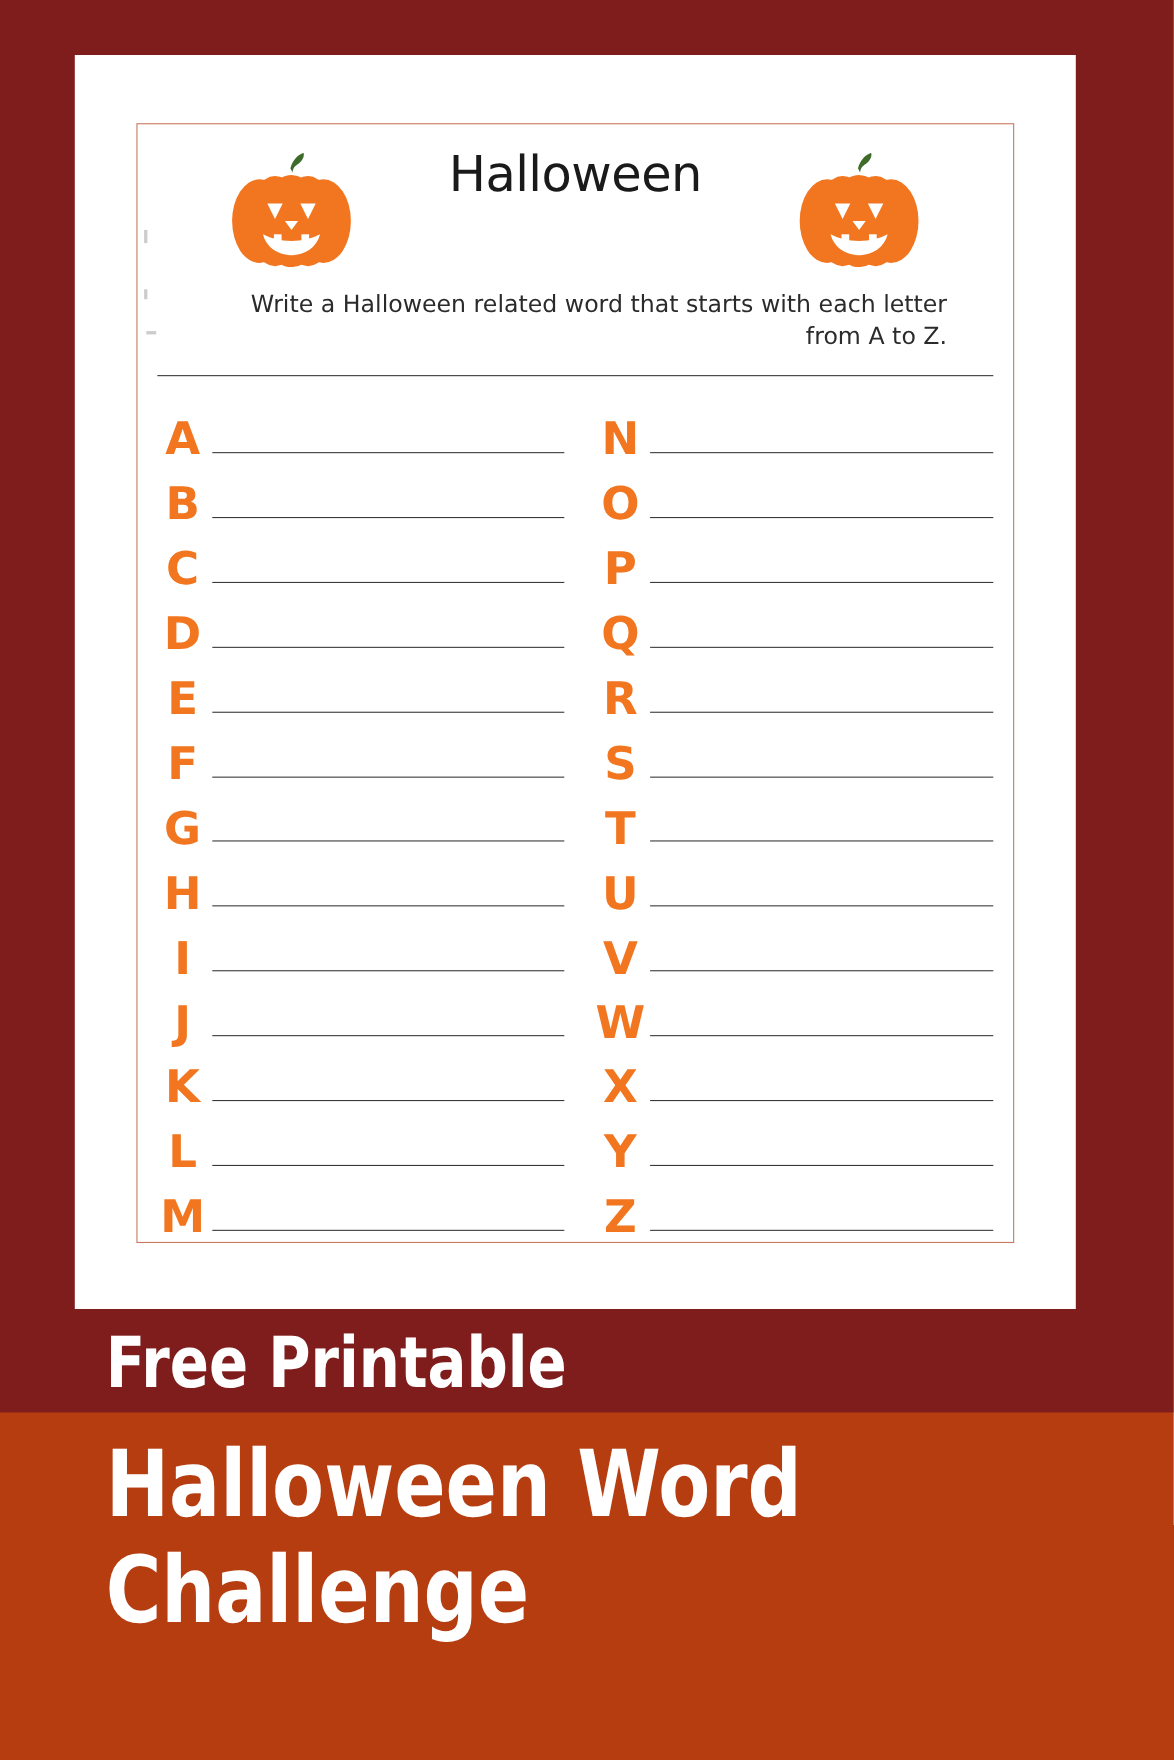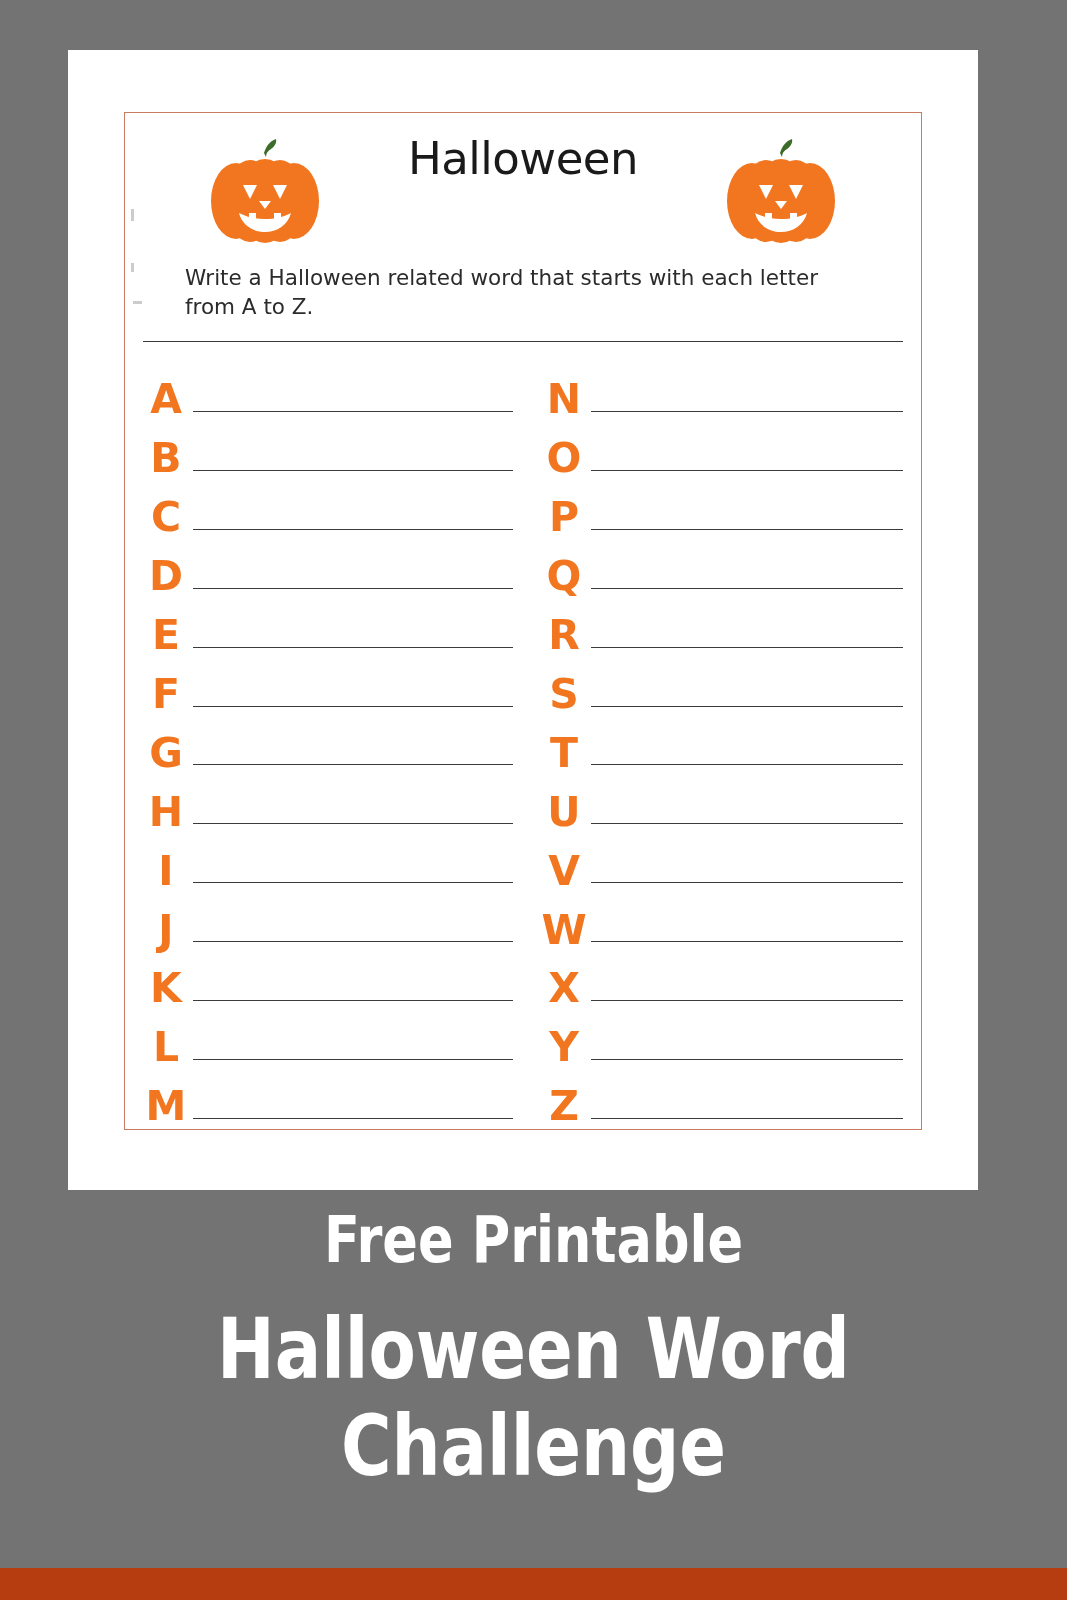"Halloween" .page { background: #737373 -> #7f1d1d; height: 1568px -> 1284px }
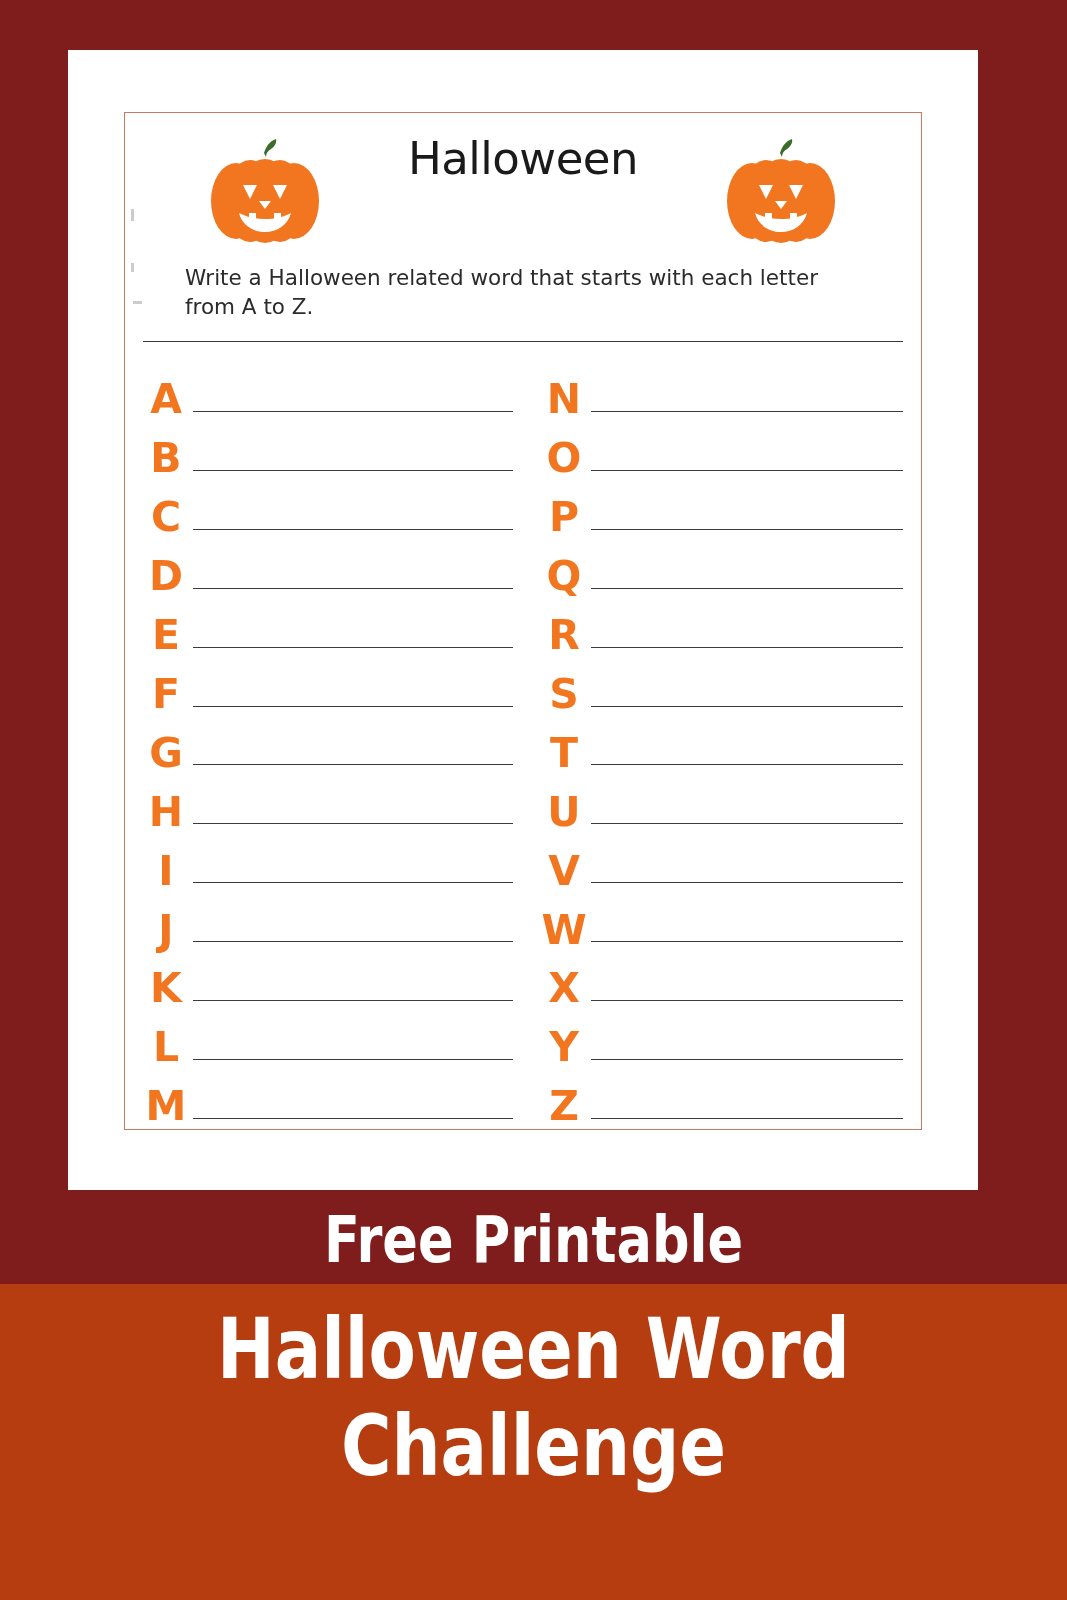"Write a Halloween related word" .instructions { text-align: left -> right }
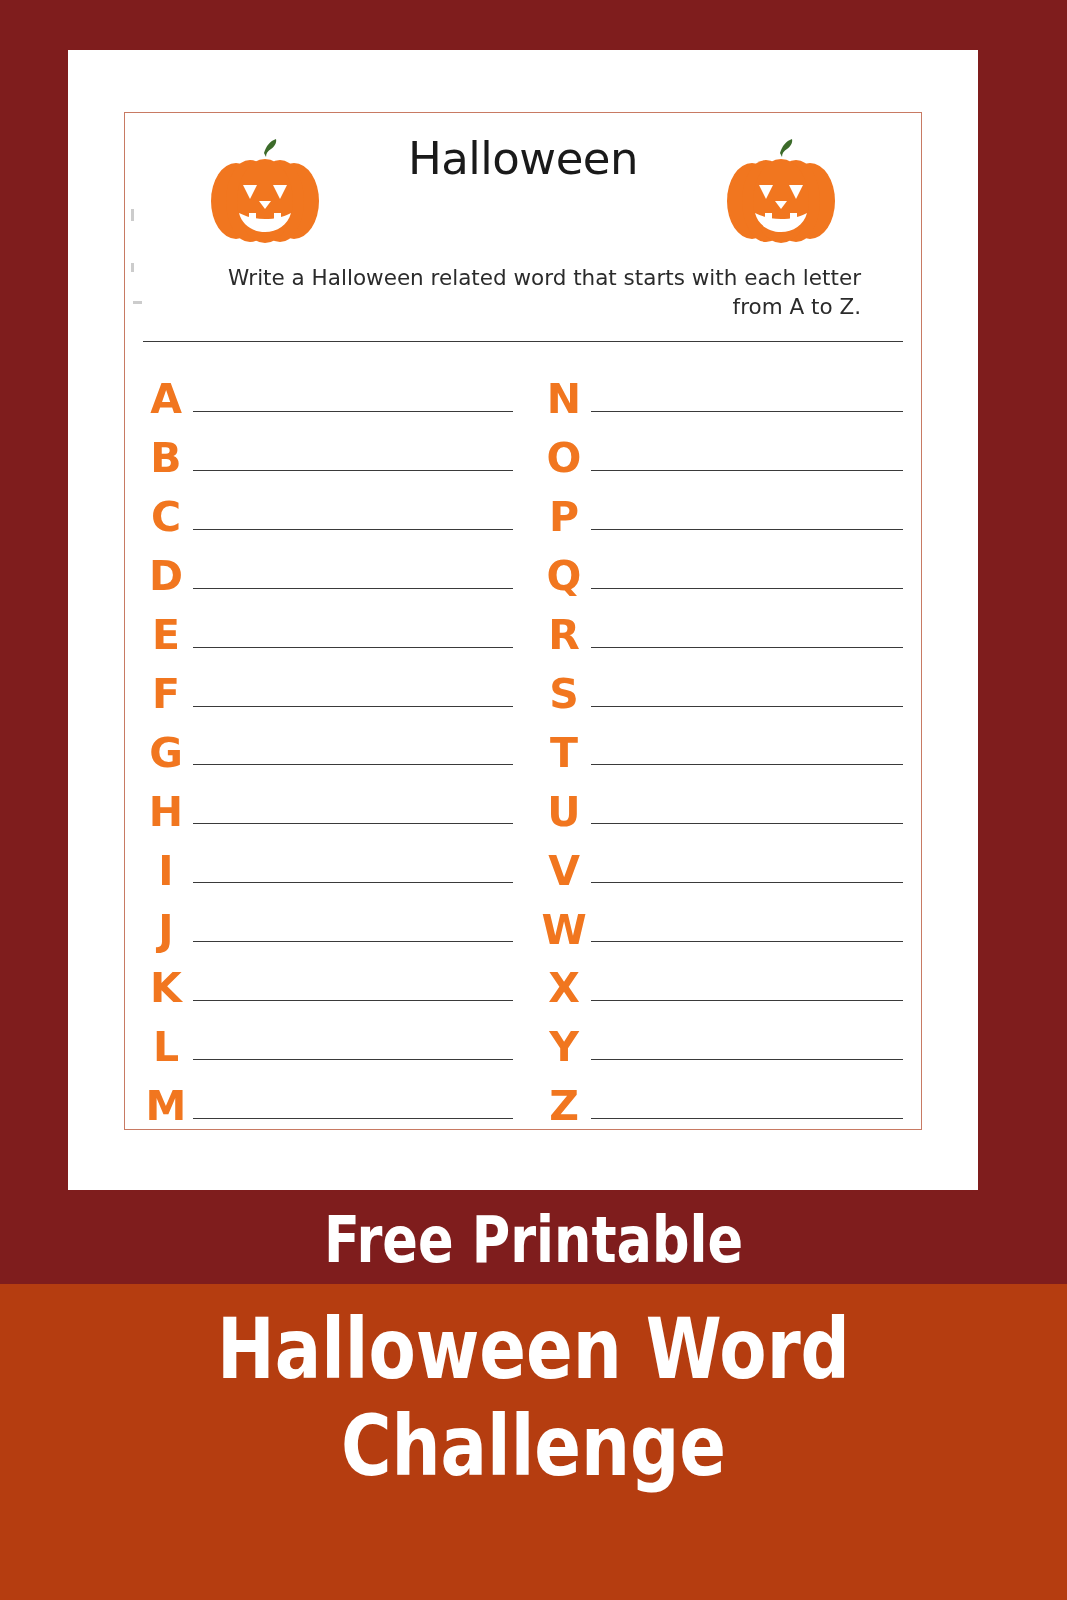"Free Printable" .caption { text-align: center -> left }
